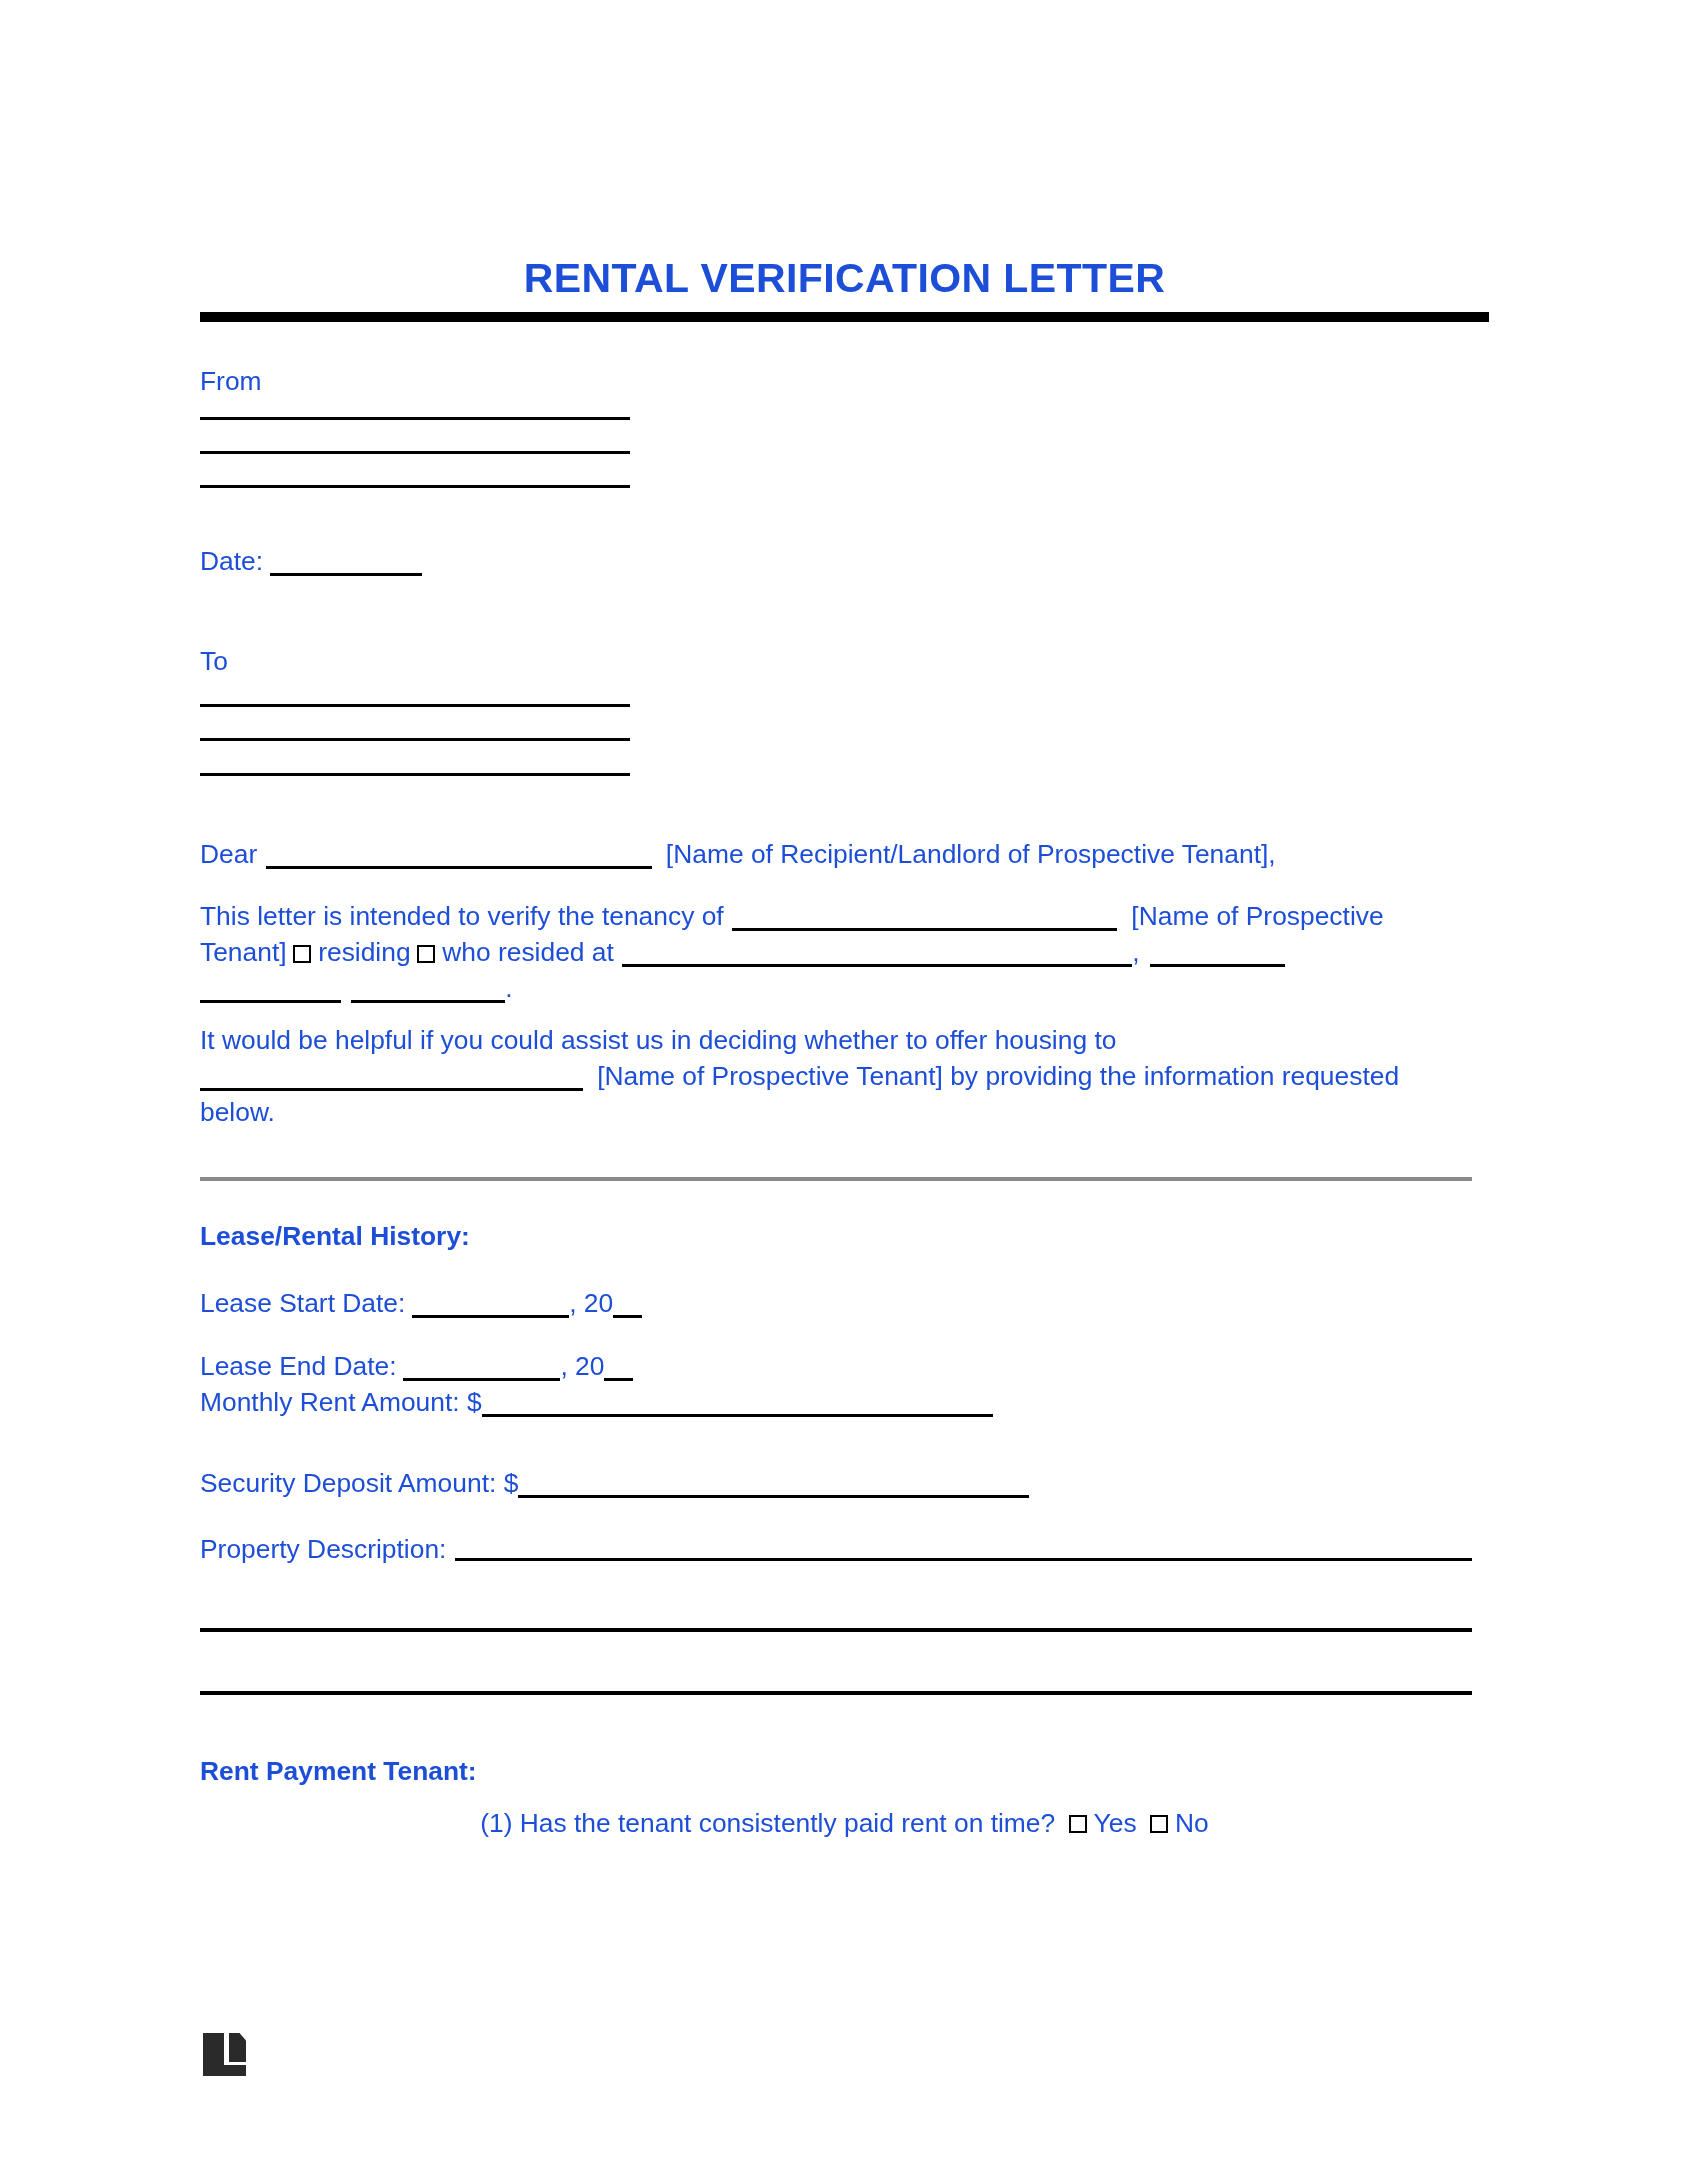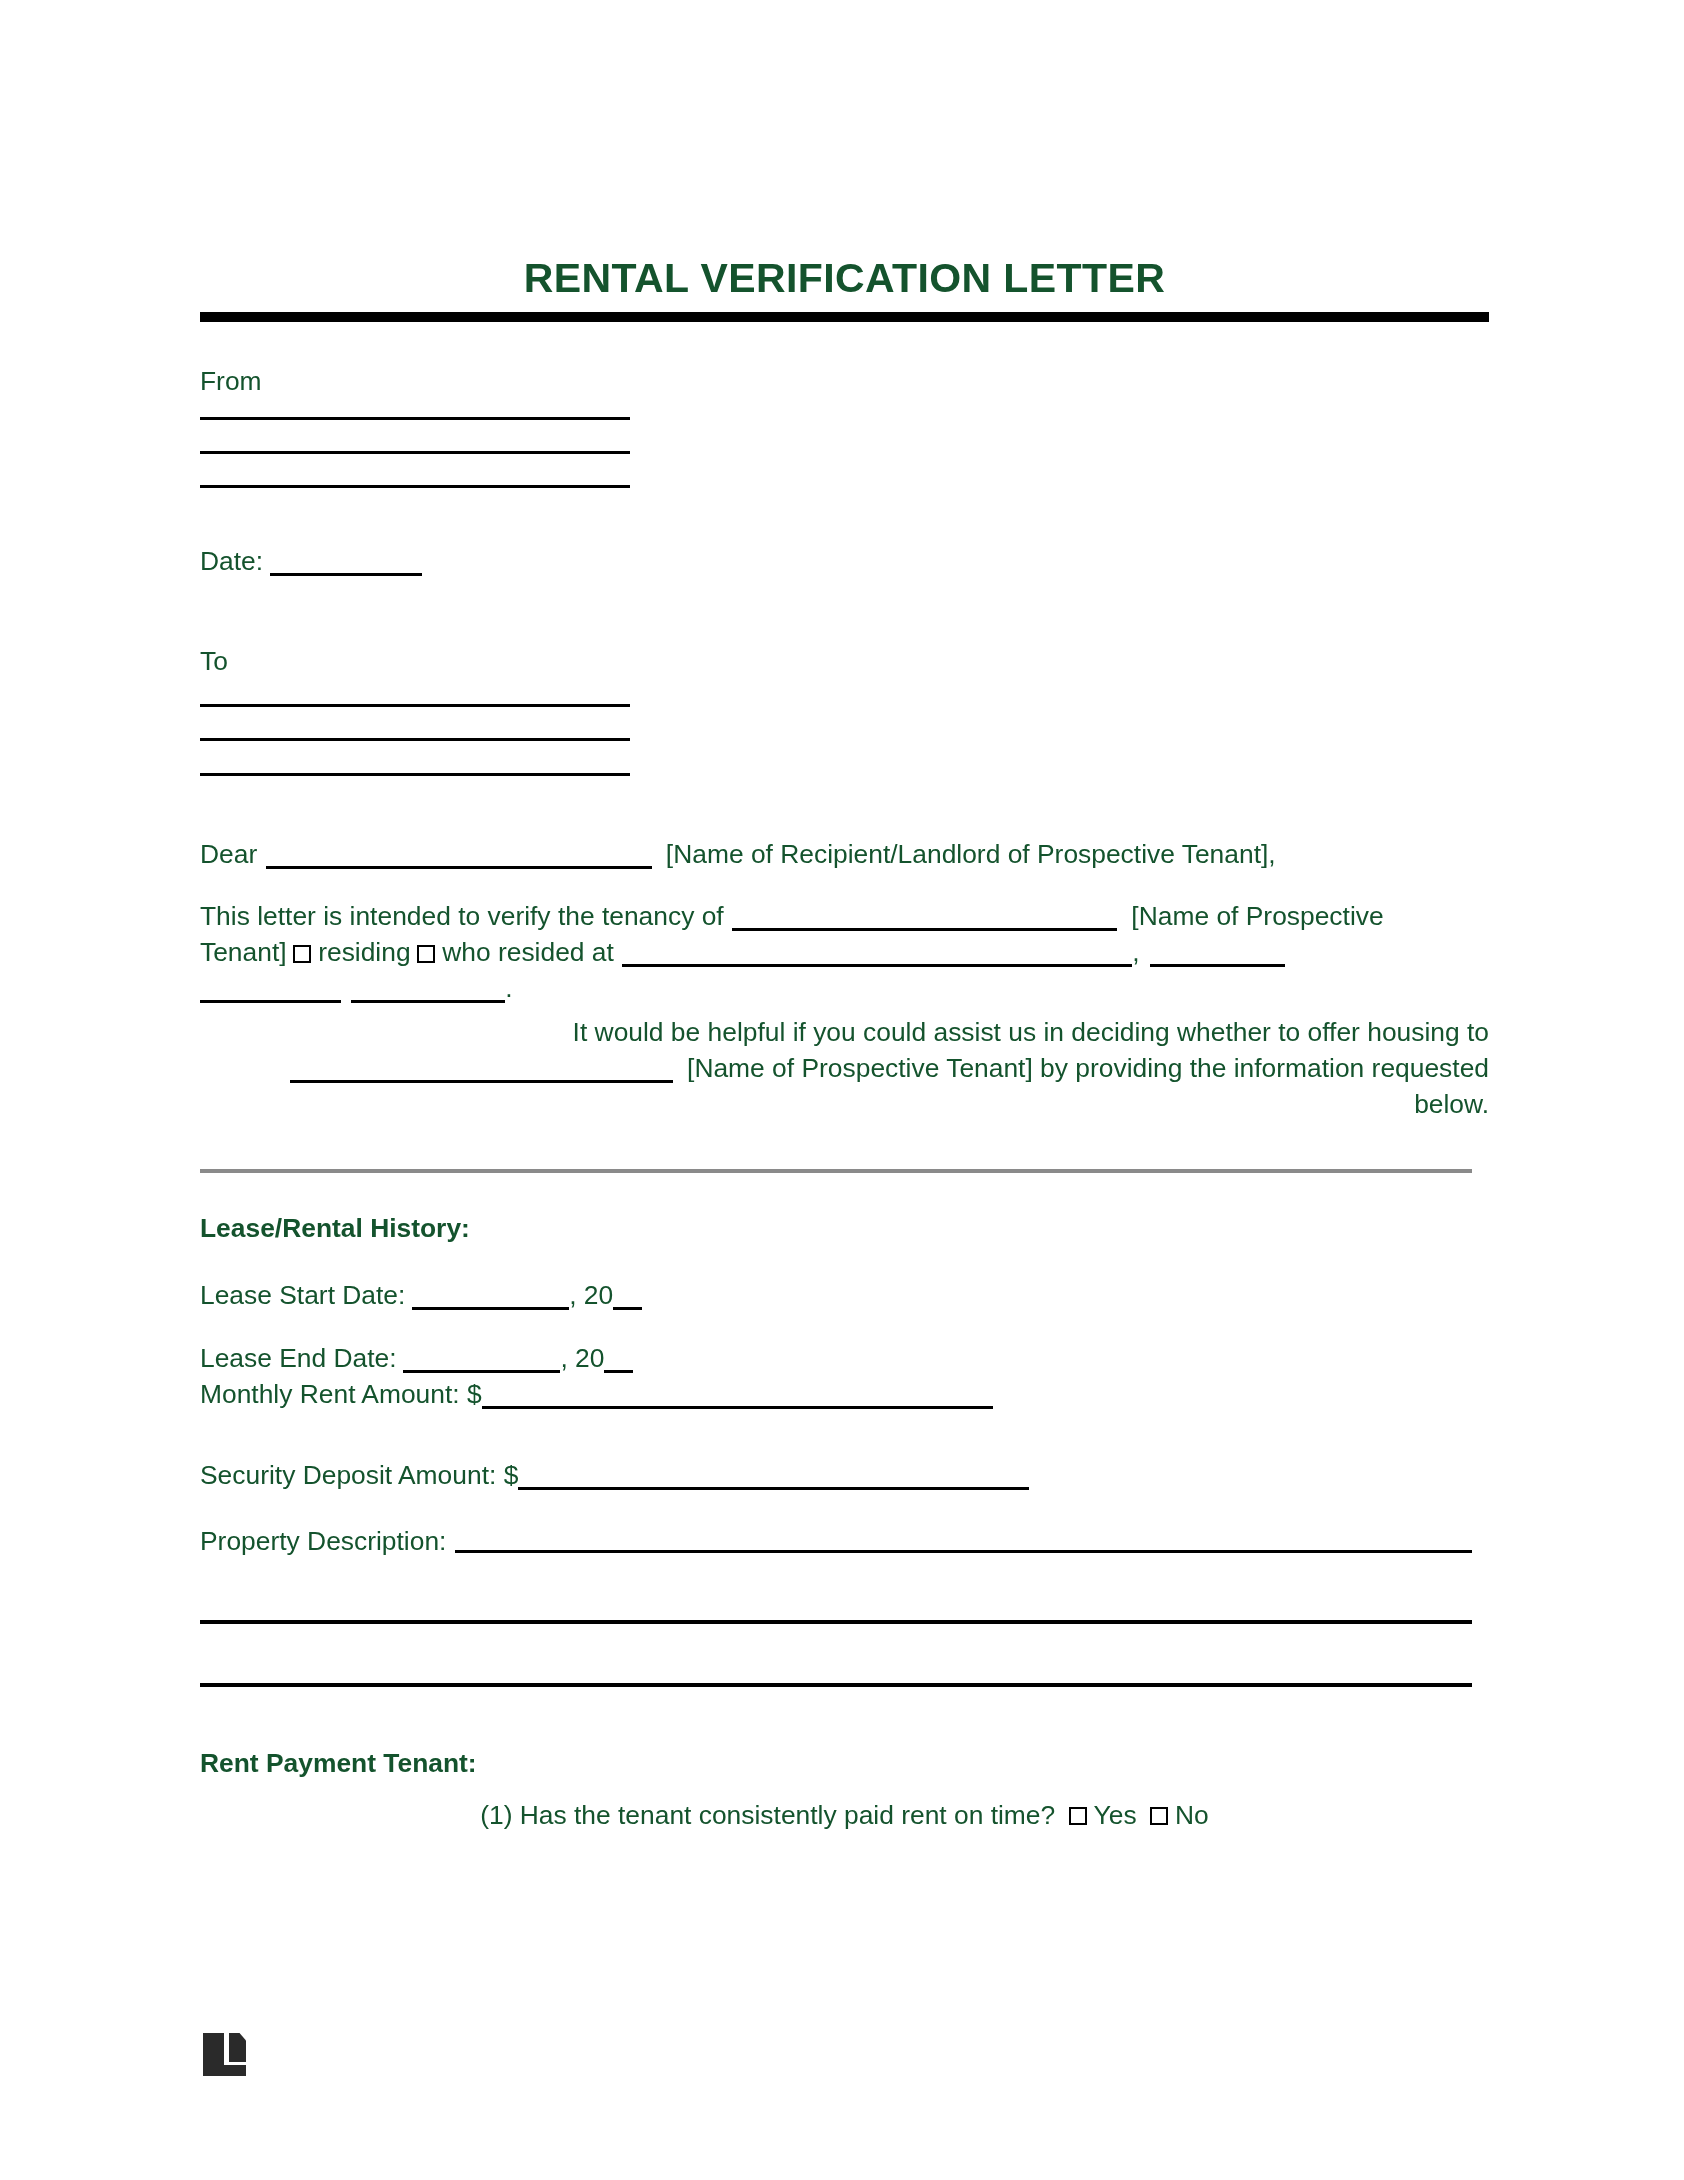"RENTAL VERIFICATION LETTER" .page { color: #14532d -> #1d4ed8 }
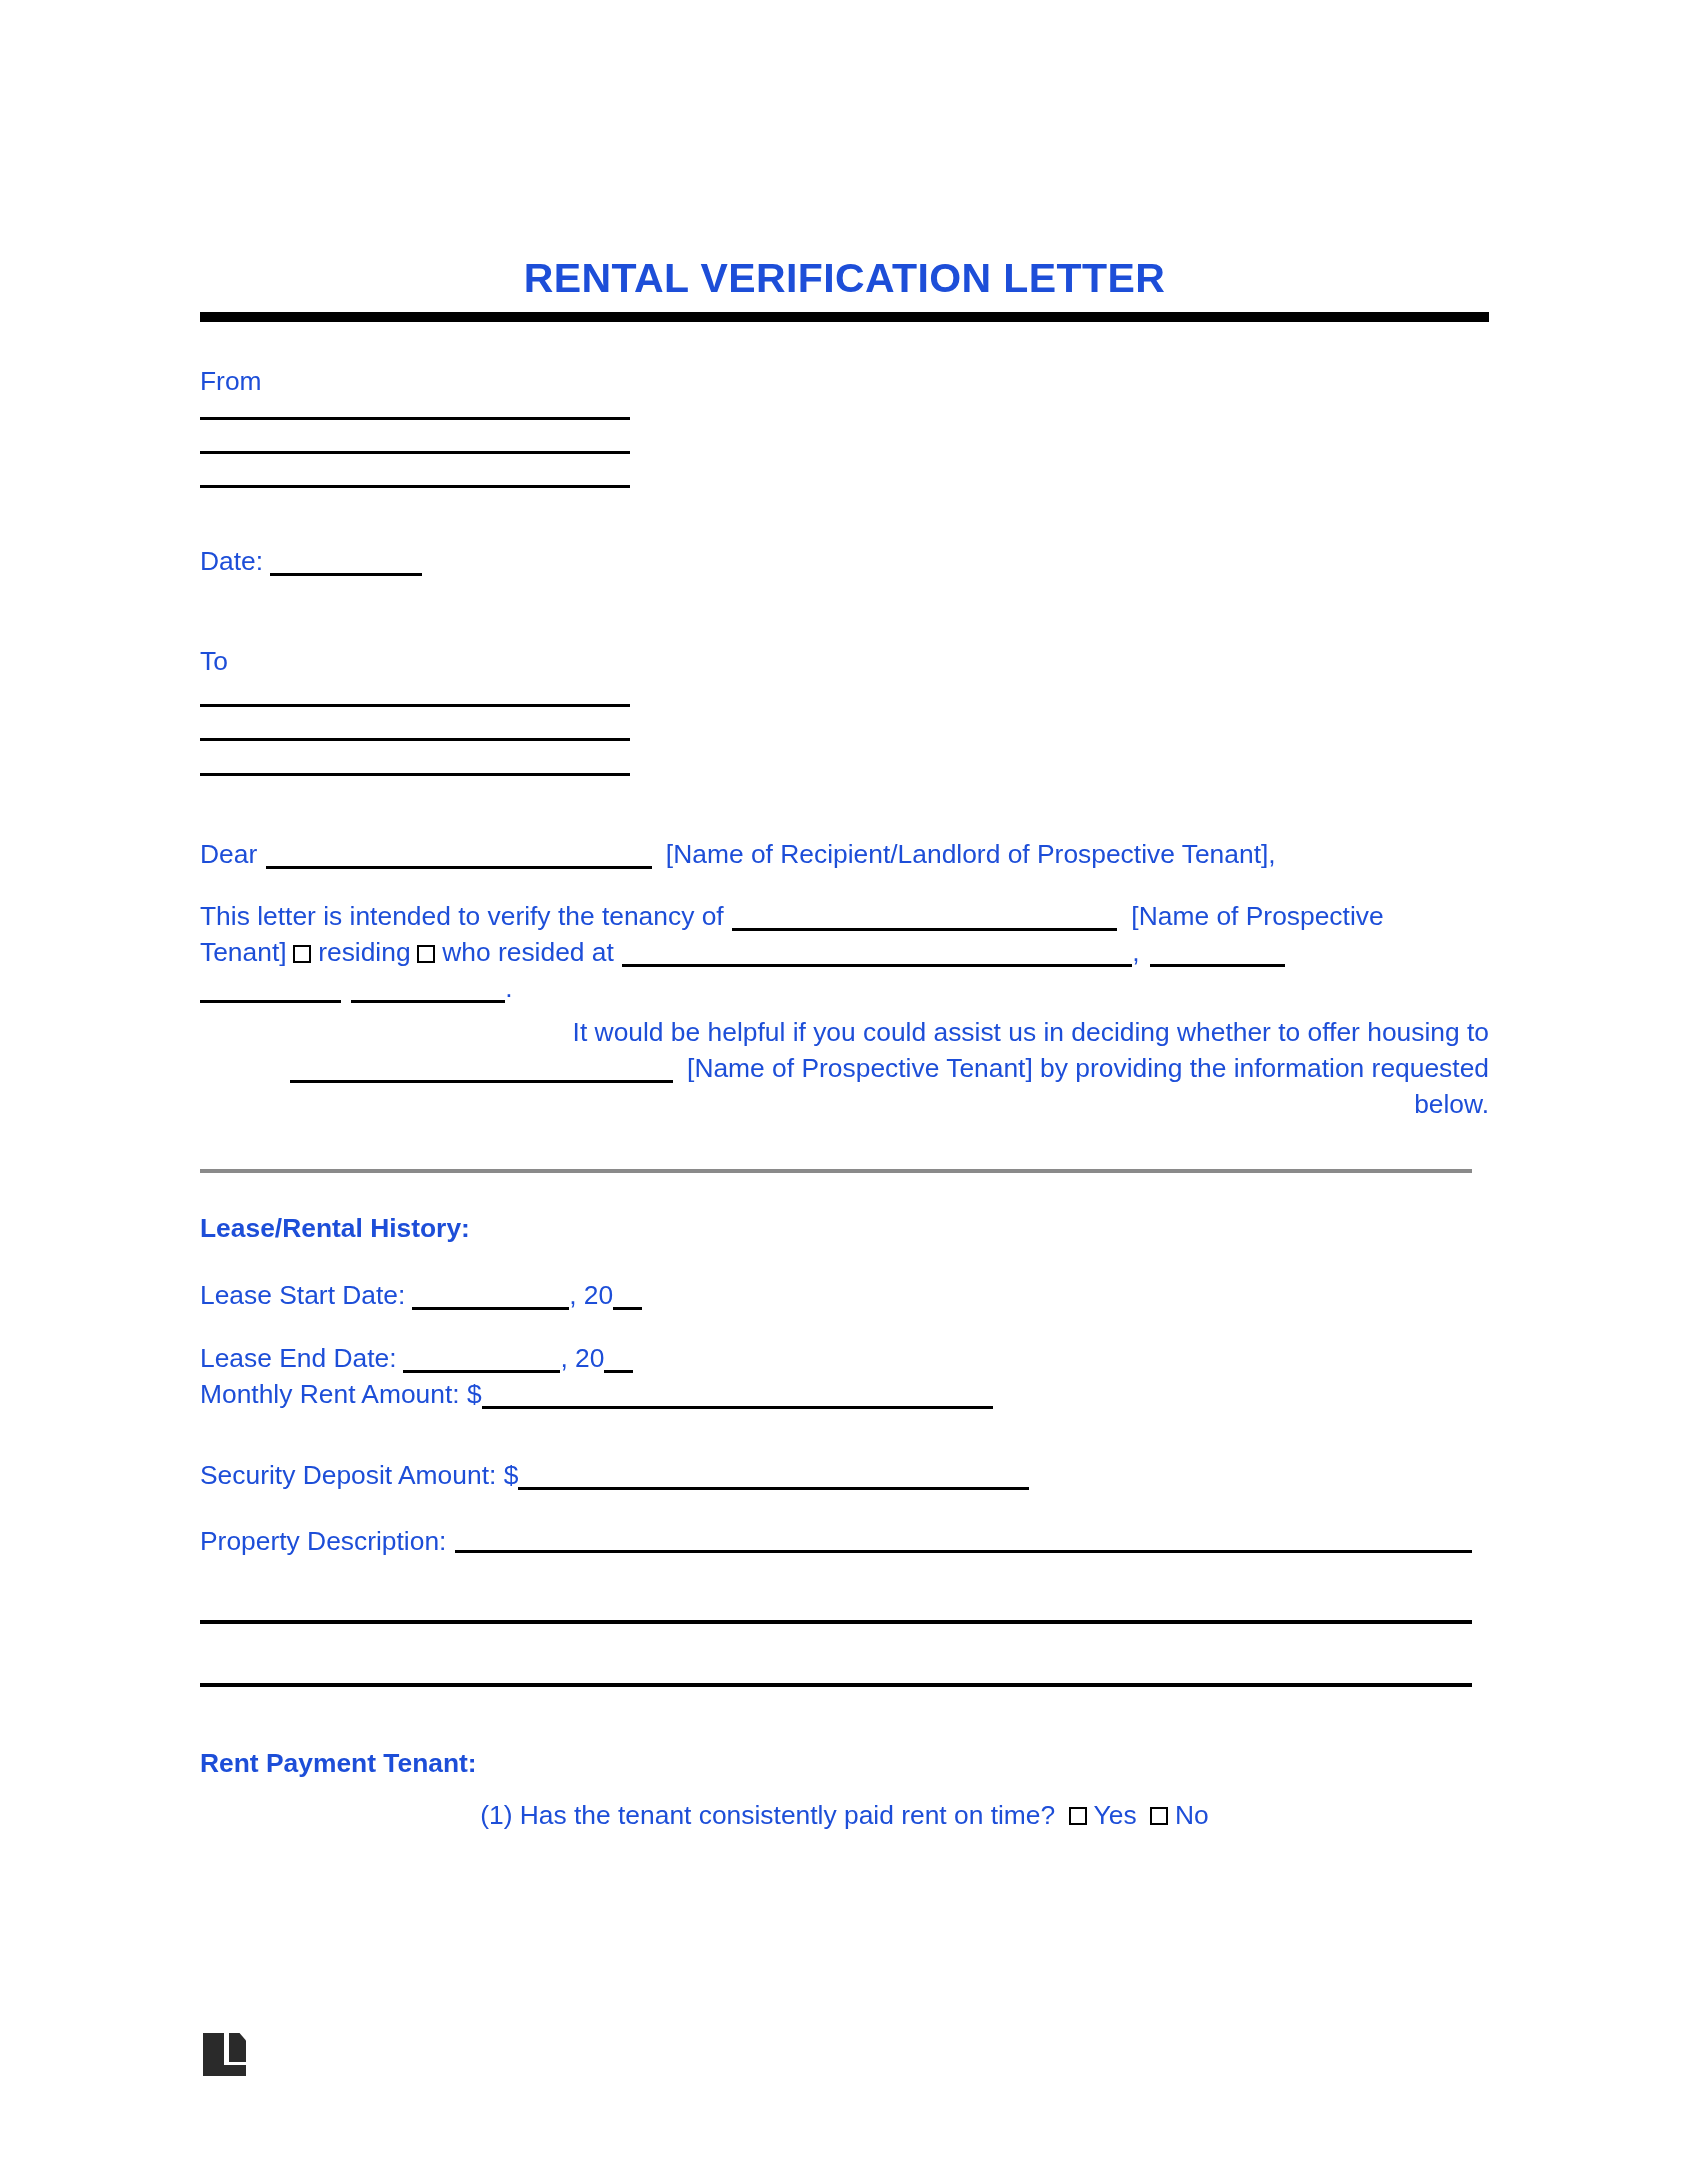"It would be helpful if" div { margin-top: 8px -> 16px; text-align: right -> none }
